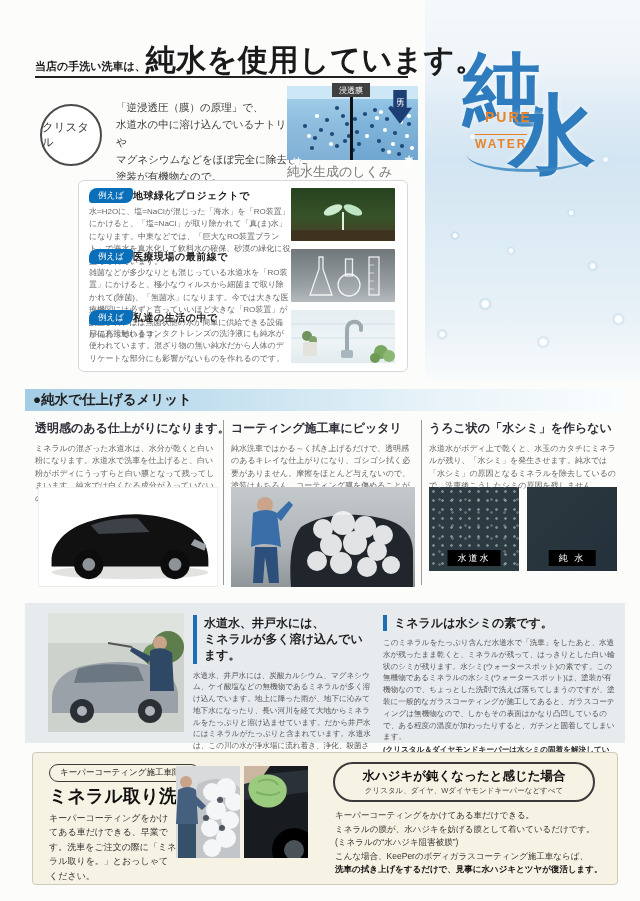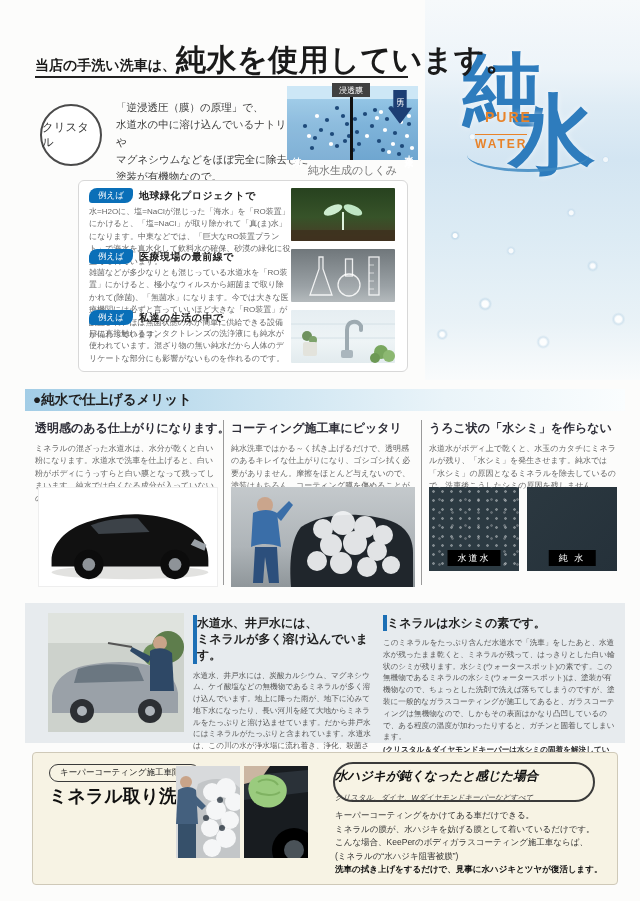"当店の手洗い洗車は、" .title-prefix { font-size: 14px -> 11px }
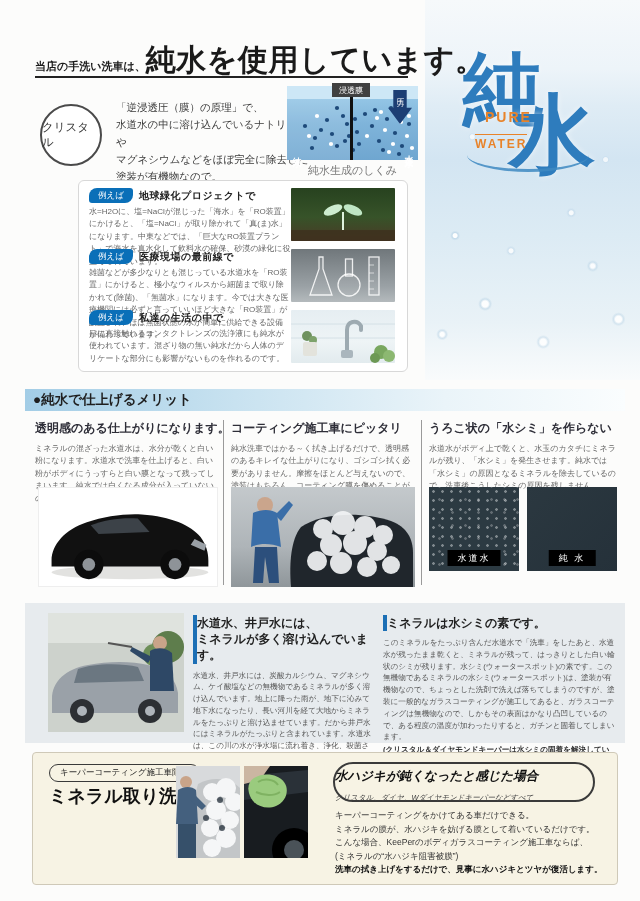"純水生成のしくみ" .diagram-caption { font-size: 11px -> 13px; text-align: center -> left }
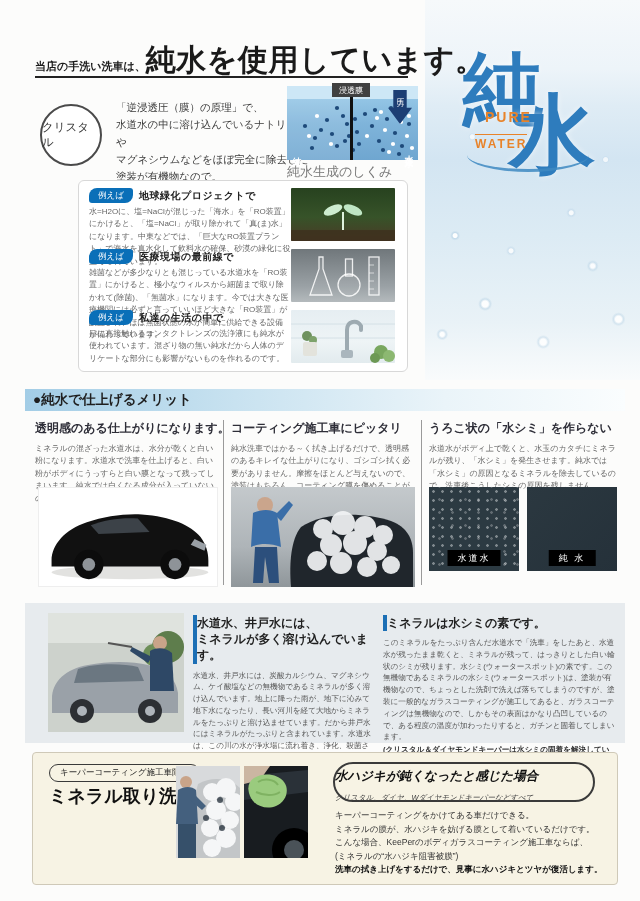"例えば" .ex-head { gap: 6px -> none }
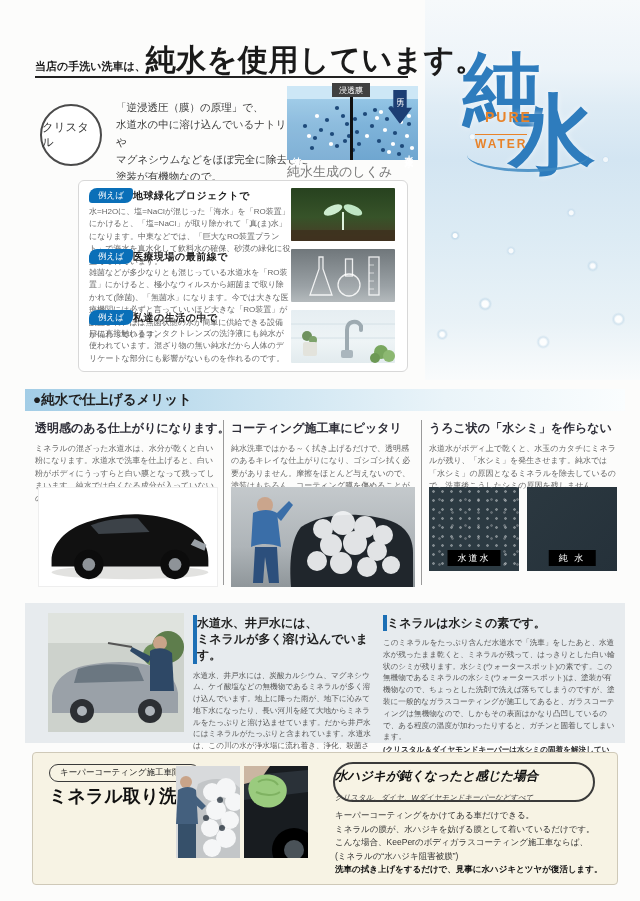"水道水、井戸水には、" .min-heading { padding-left: none -> 7px }
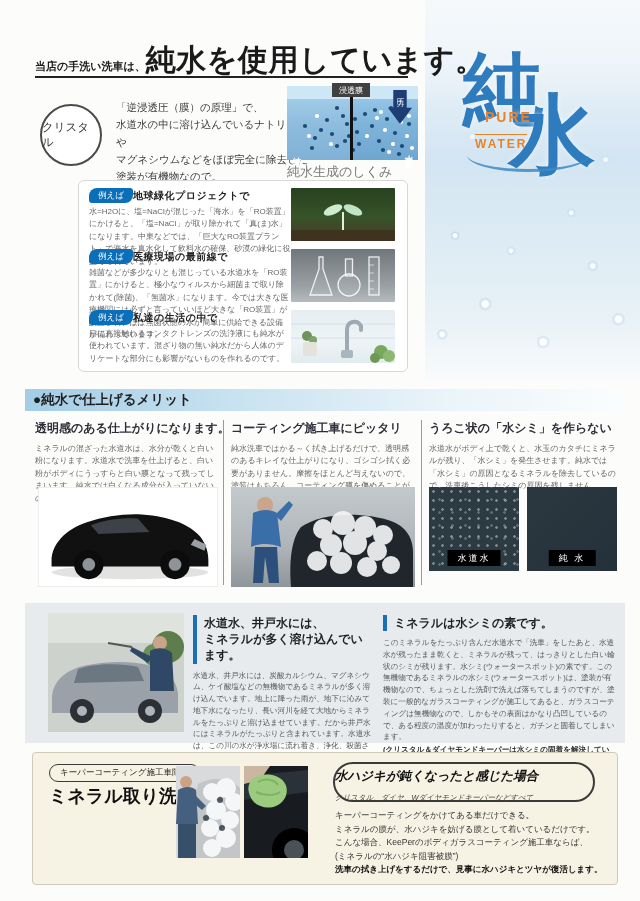"水ハジキが鈍くなったと感じた場合" .bb-oval { font-style: italic -> none; text-align: left -> center }
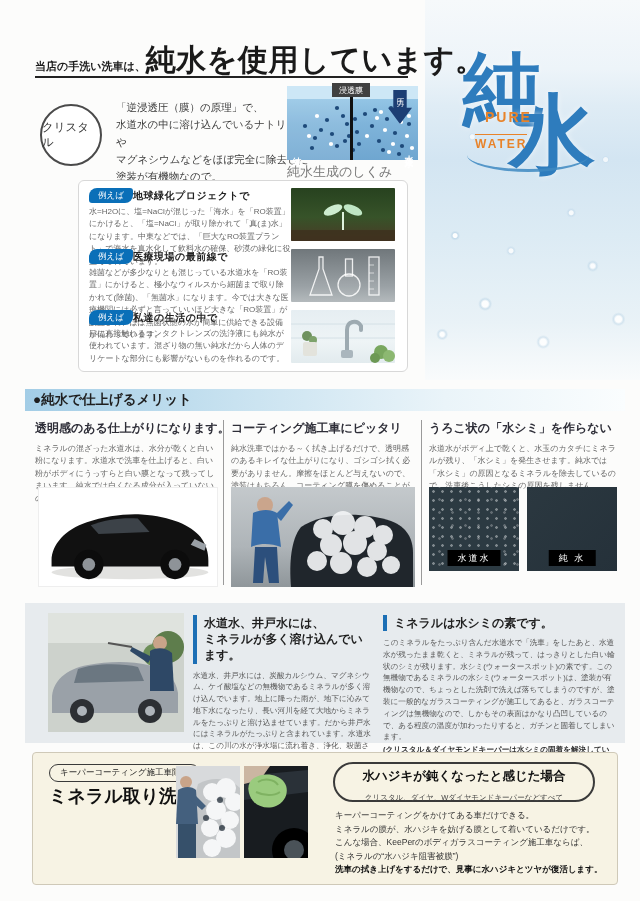"クリスタル、ダイヤ、Wダイヤモンドキーパーなどすべて" .bb-oval-sub { margin-top: 8px -> 1px }
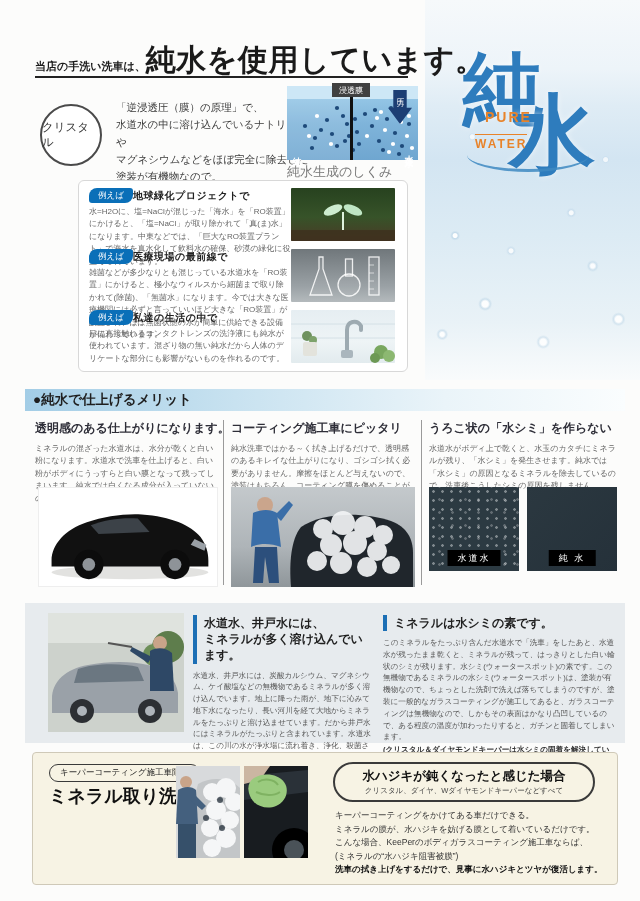"キーパーコーティングをかけてある車だけできる、早業です。洗車をご注文の際に「ミネ" div.bb-body { html: none -> <div>キーパーコーティングをかけてある車だけできる、早業です。洗車をご注文の際に「ミネラル取りを。」とおっしゃてください。</div> }
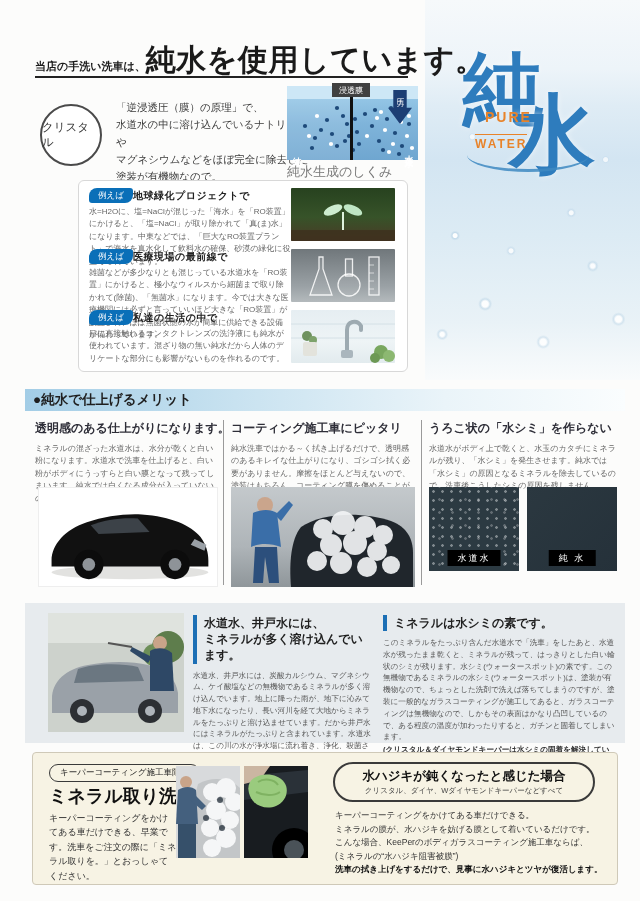"こんな場合、KeePerのボディガラスコーティング施工車ならば、" div { order: before "(ミネラルの“水ハジキ阻害被膜”)" -> after "(ミネラルの“水ハジキ阻害被膜”)" }
